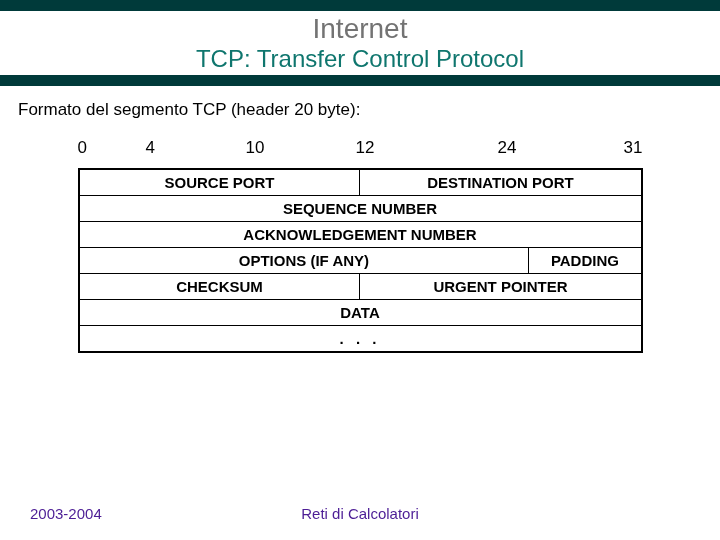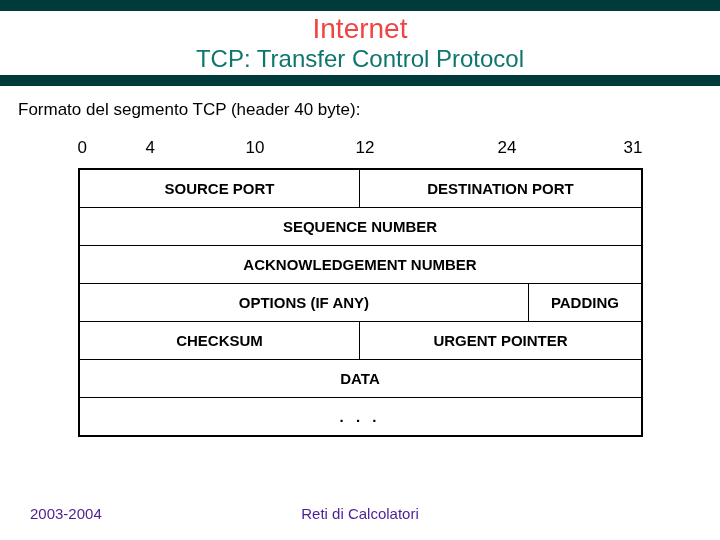"Internet" .title1 { color: #ef4444 -> #737373 }
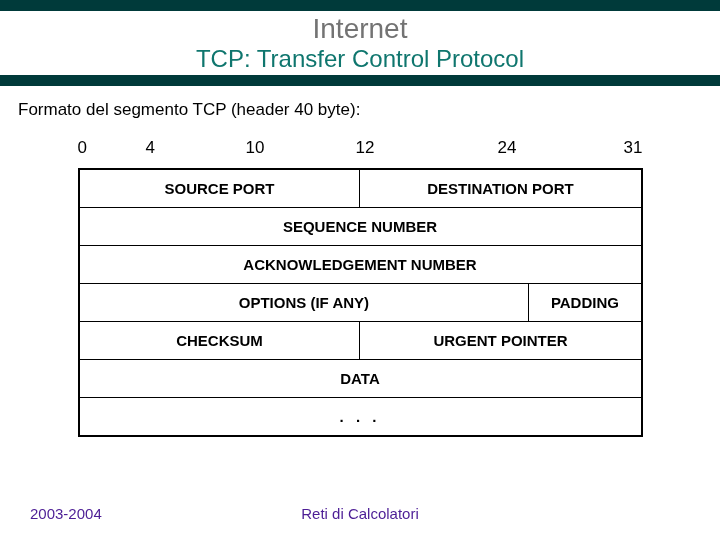"Formato del segmento TCP (header" div.desc { text: 40 -> 20 }
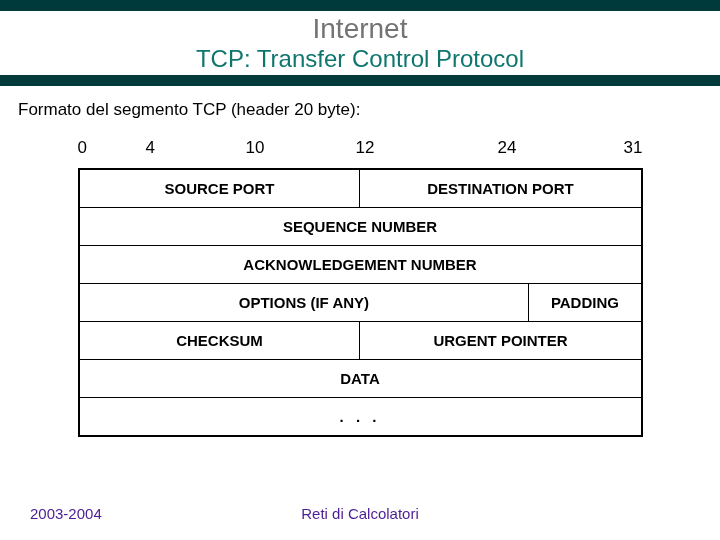"SOURCE PORT" .tcp-table td { padding: 10px 4px -> 4px 4px }
